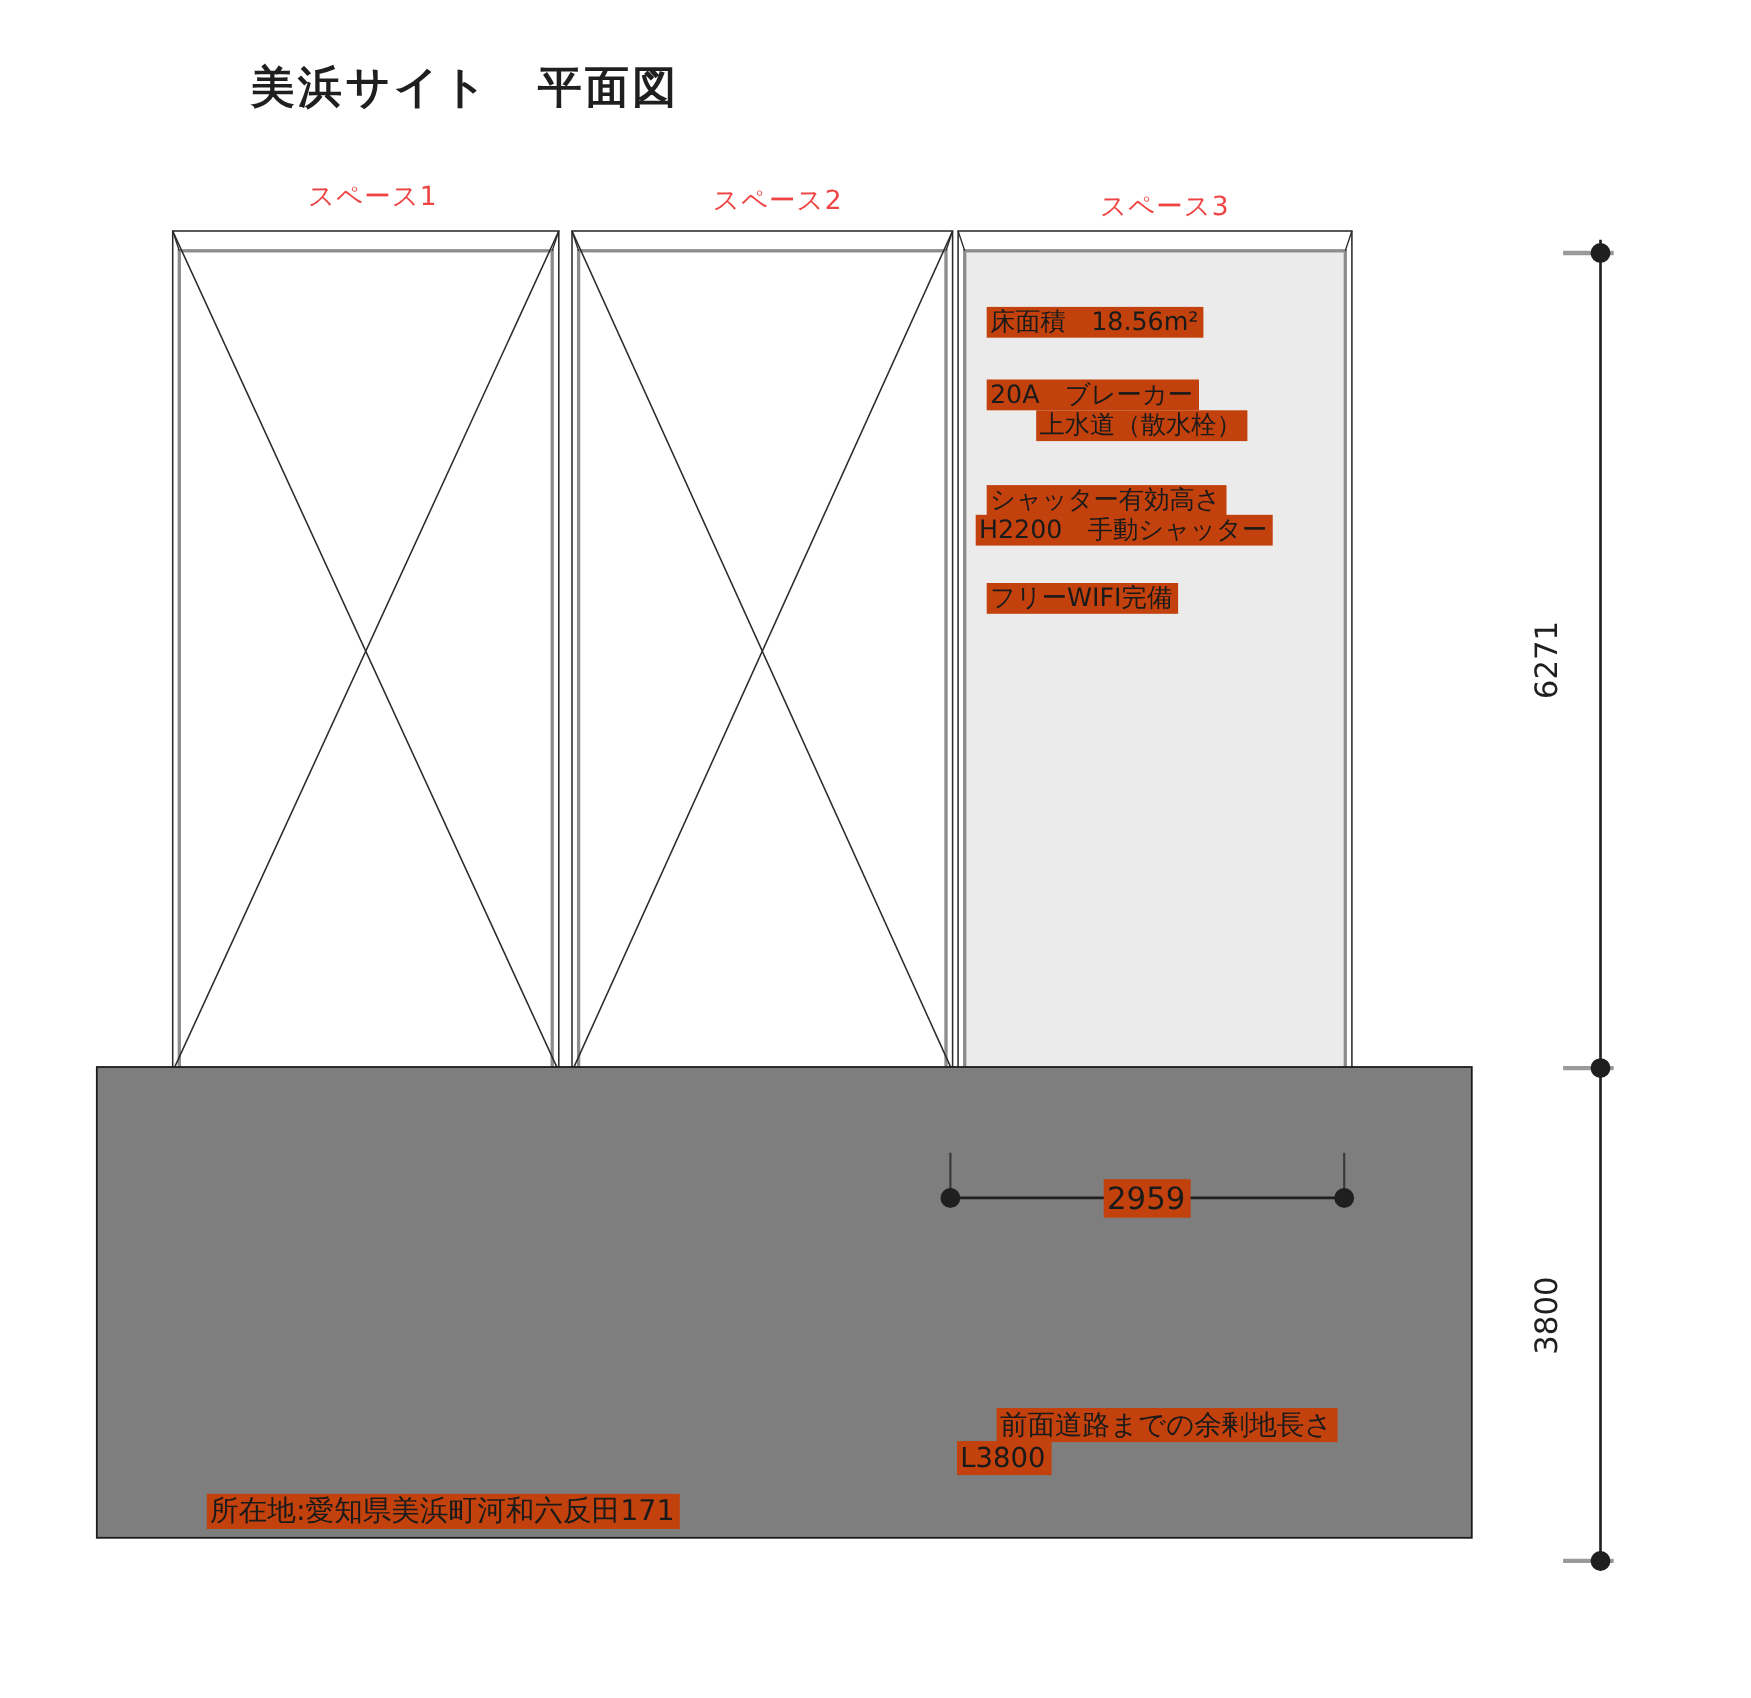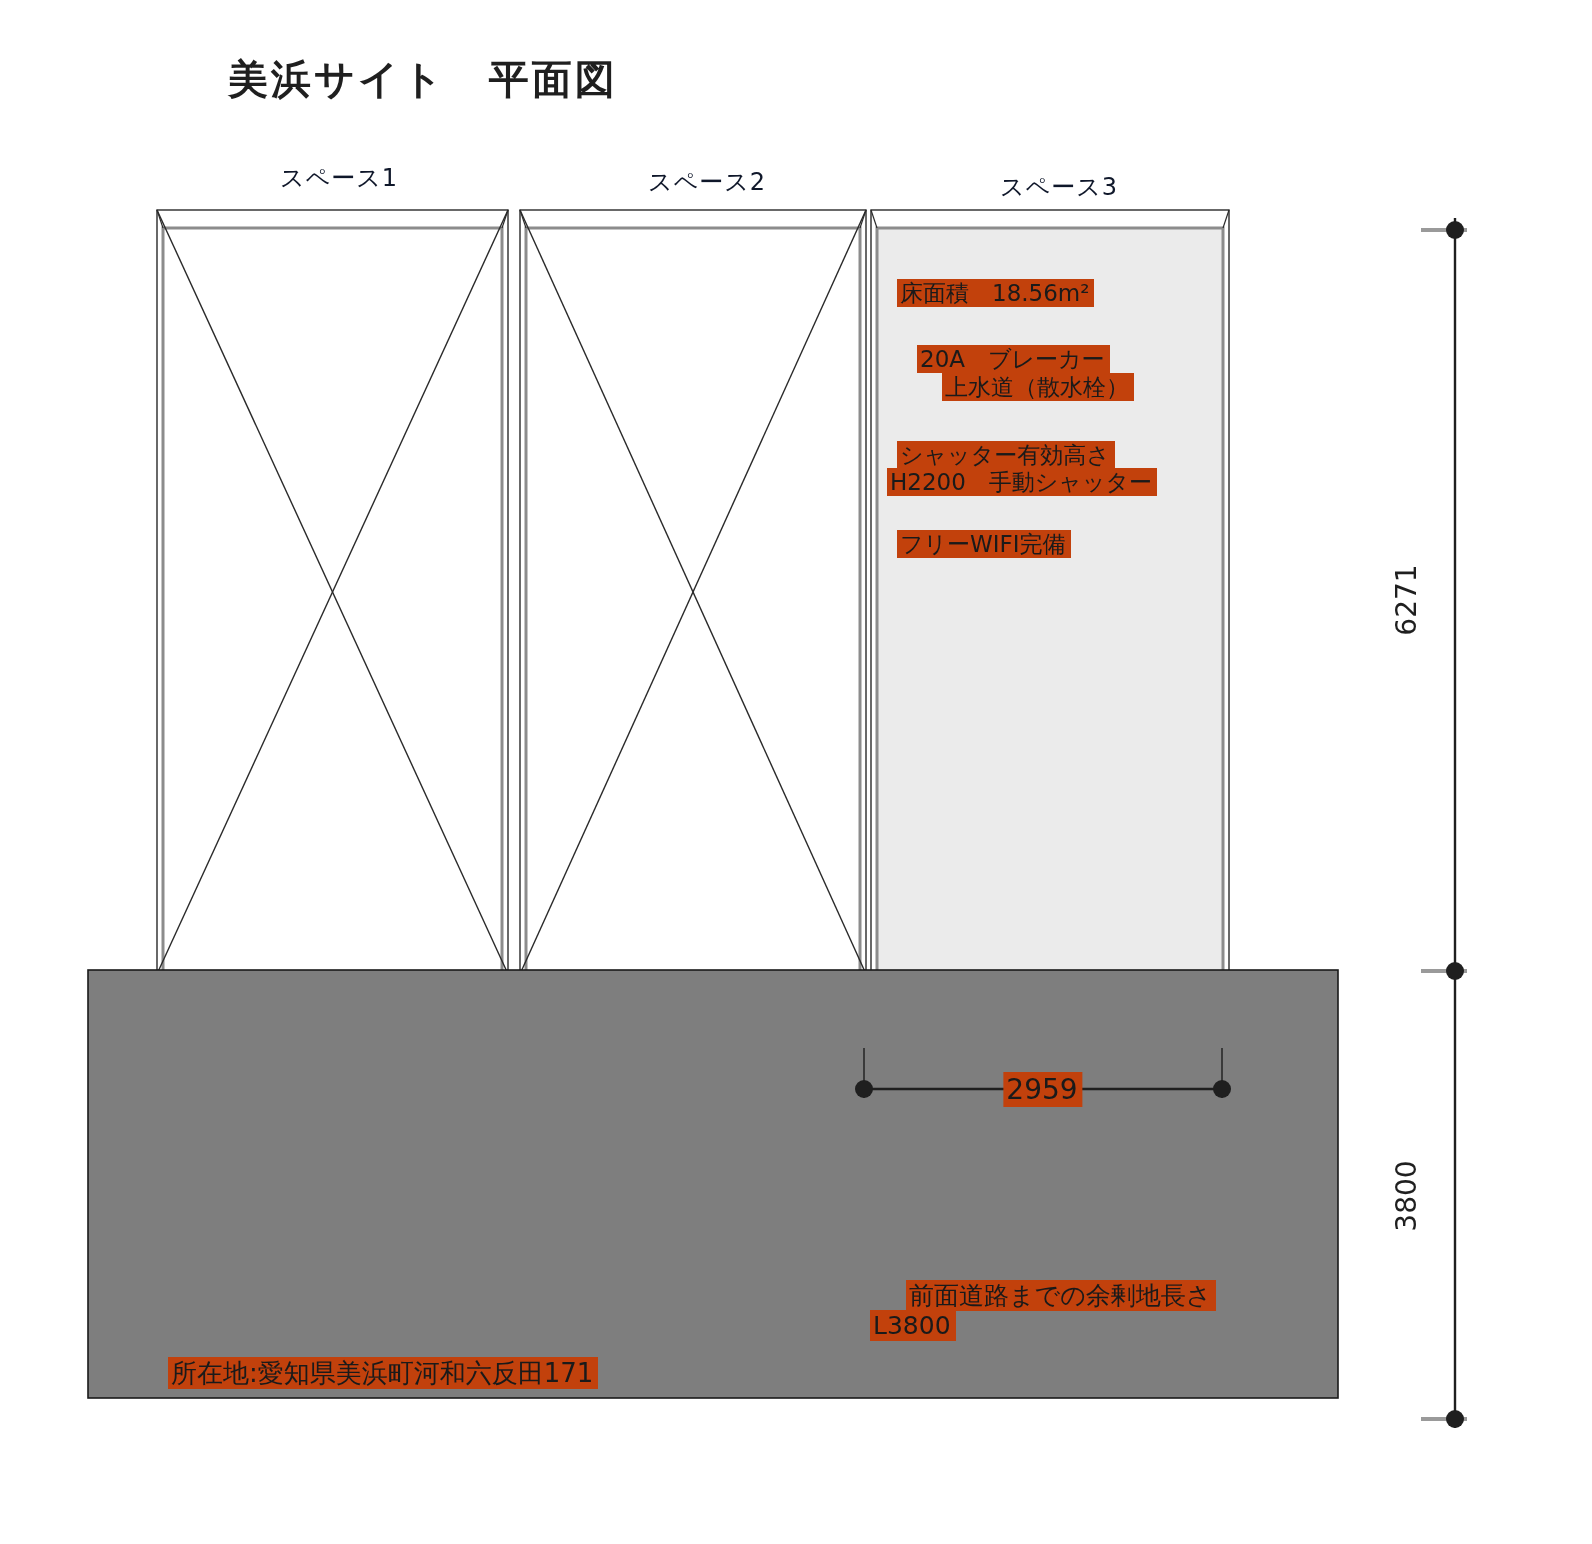"スペース1" .space-label { color: #0f172a -> #ef4444 }
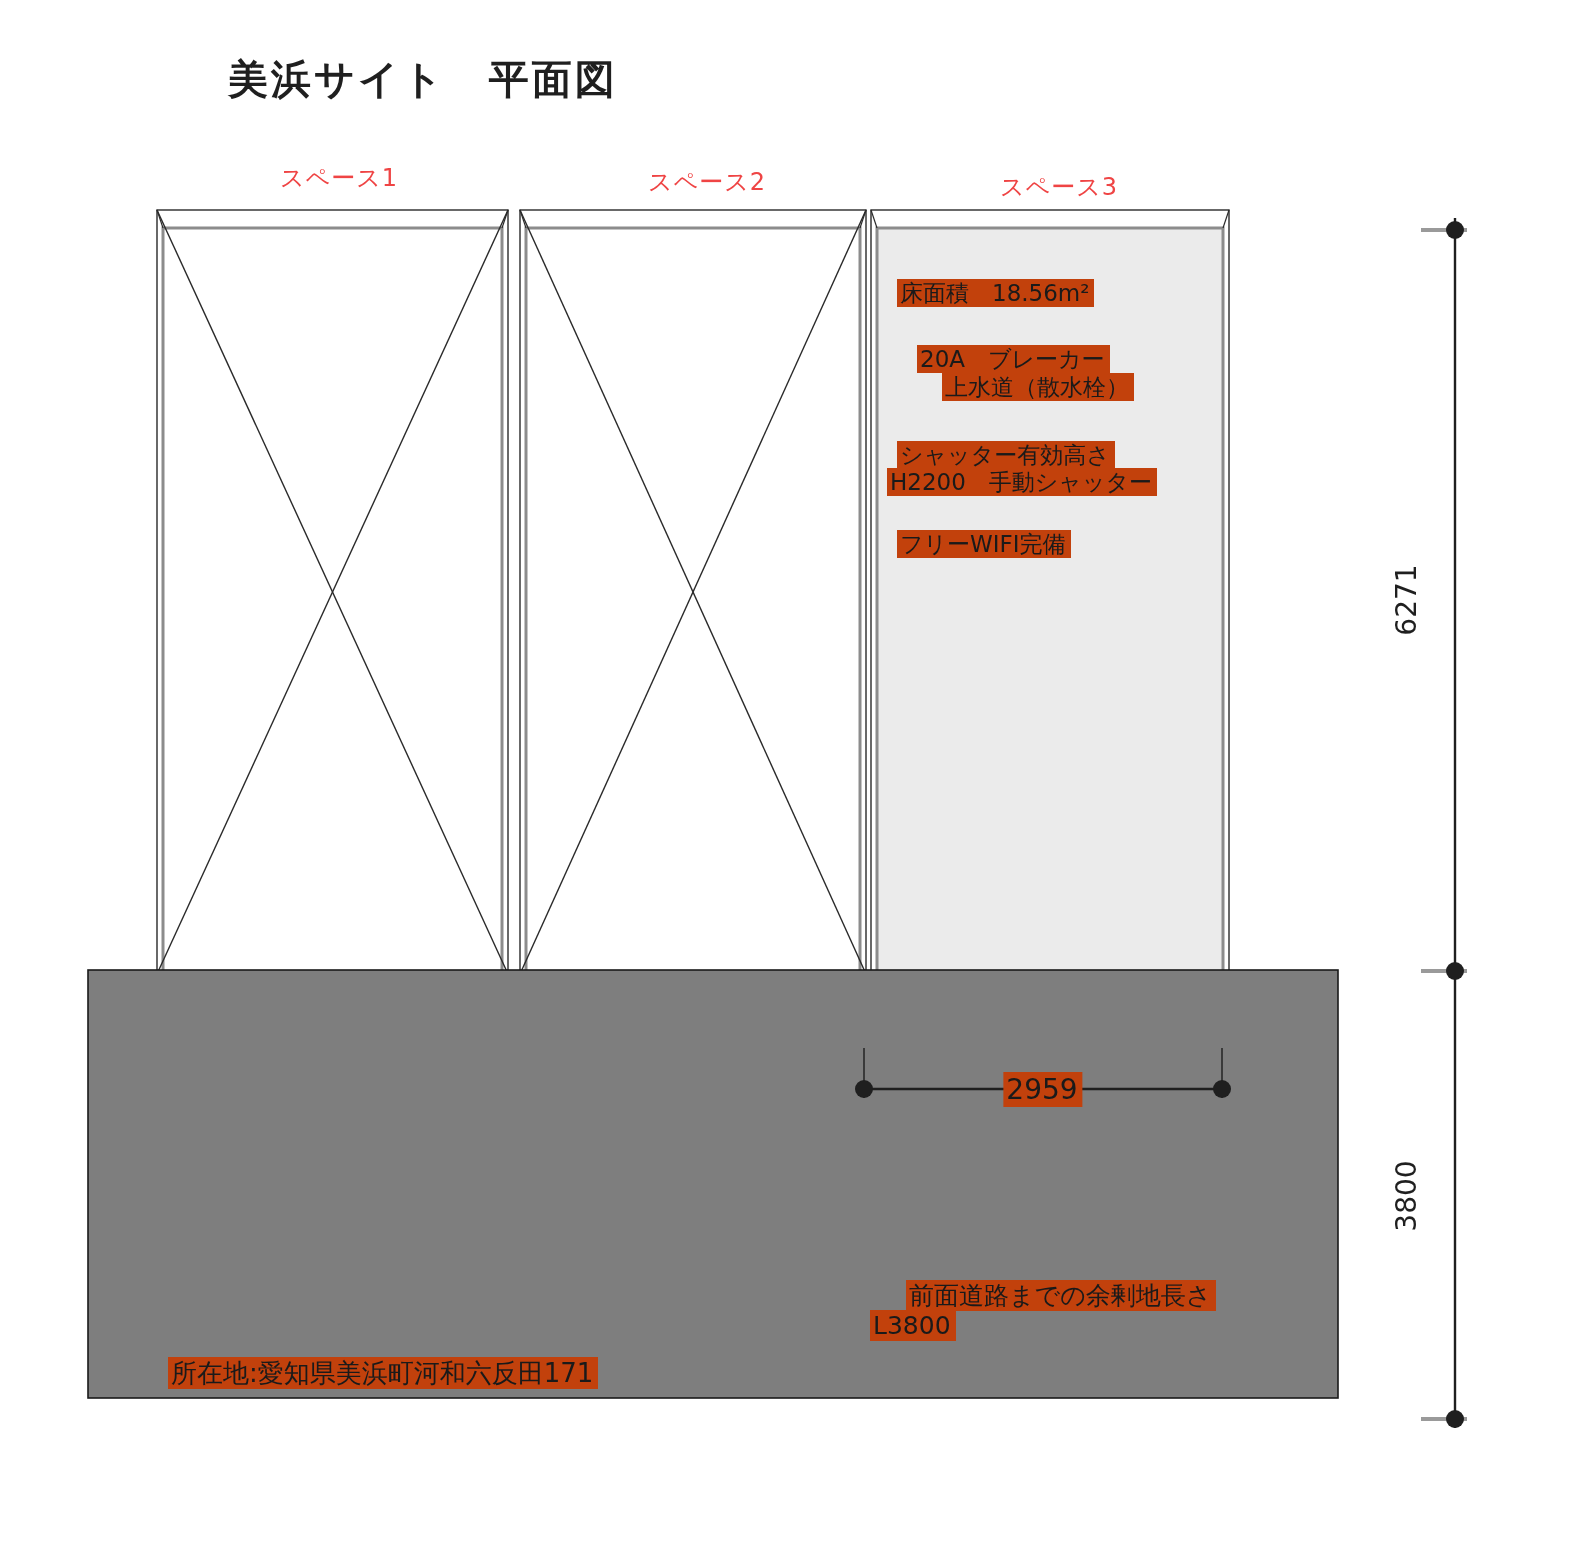"20A ブレーカー" div.abs { margin-left: 20px -> none }
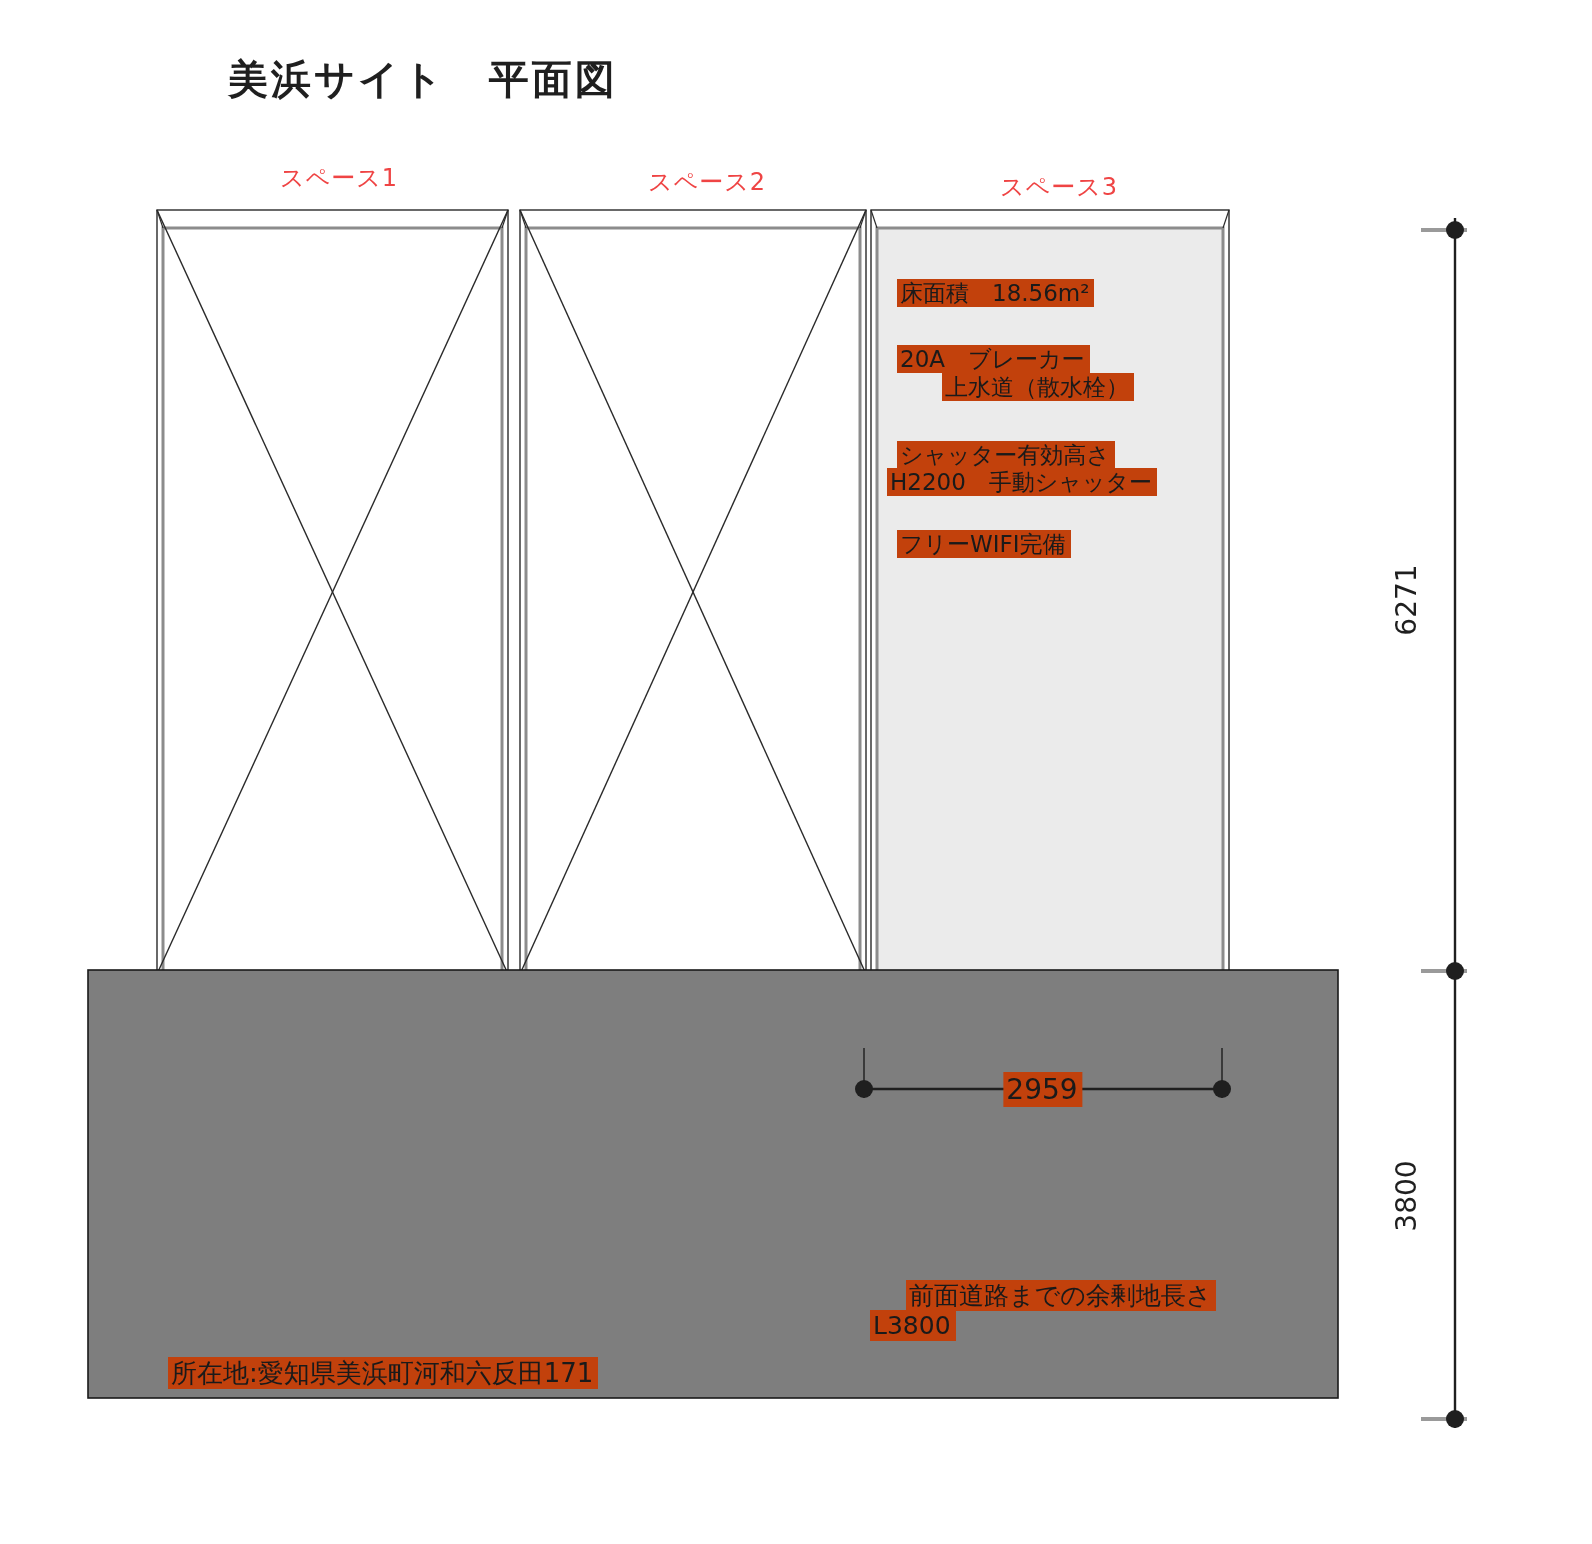"所在地:愛知県美浜町河和六反田171" div.abs { left: 168px -> 188px }
